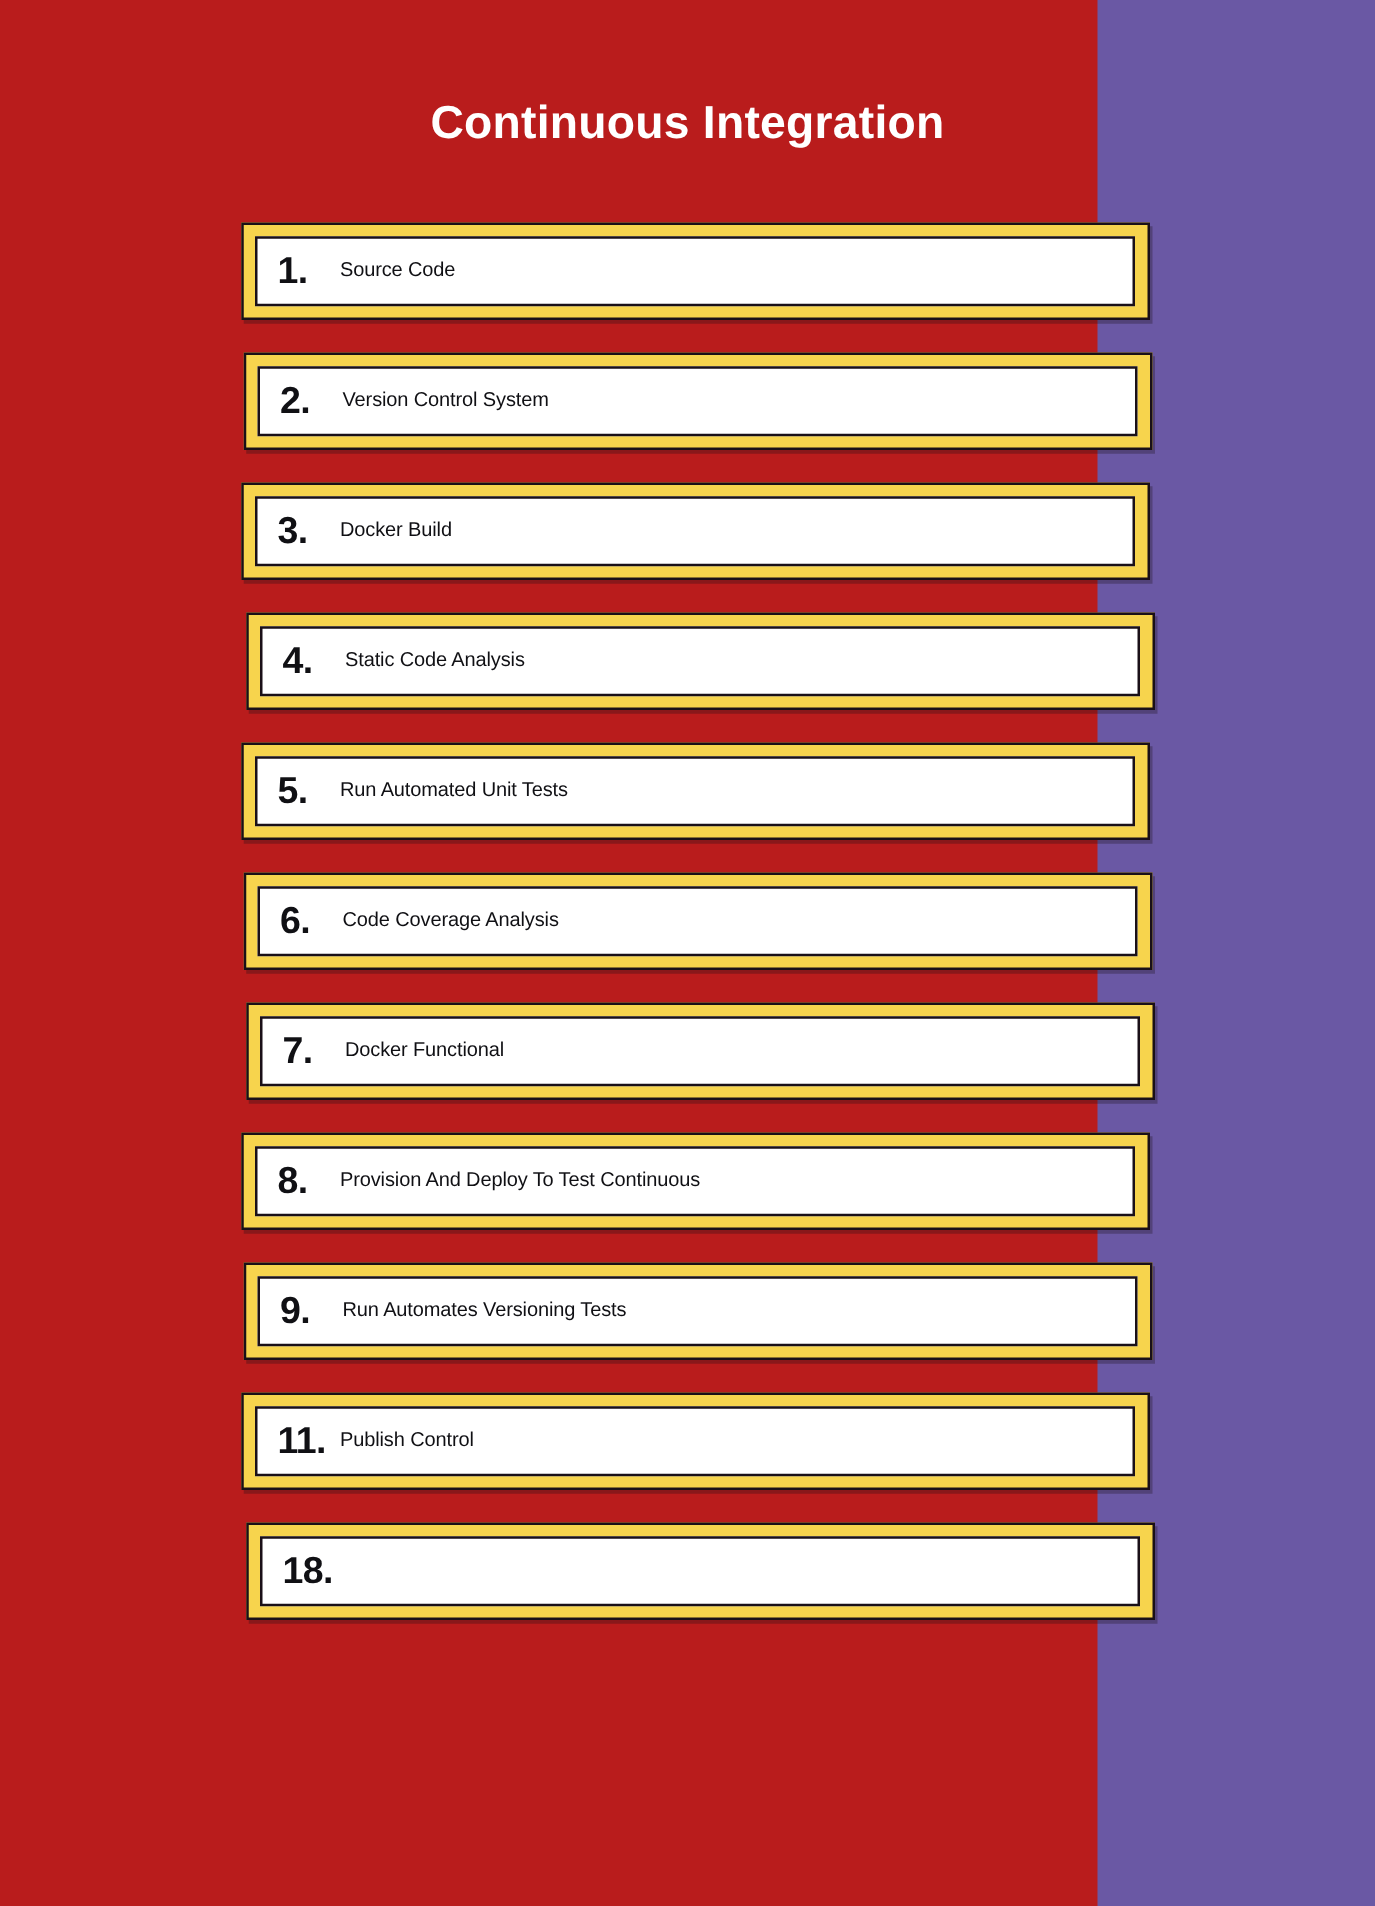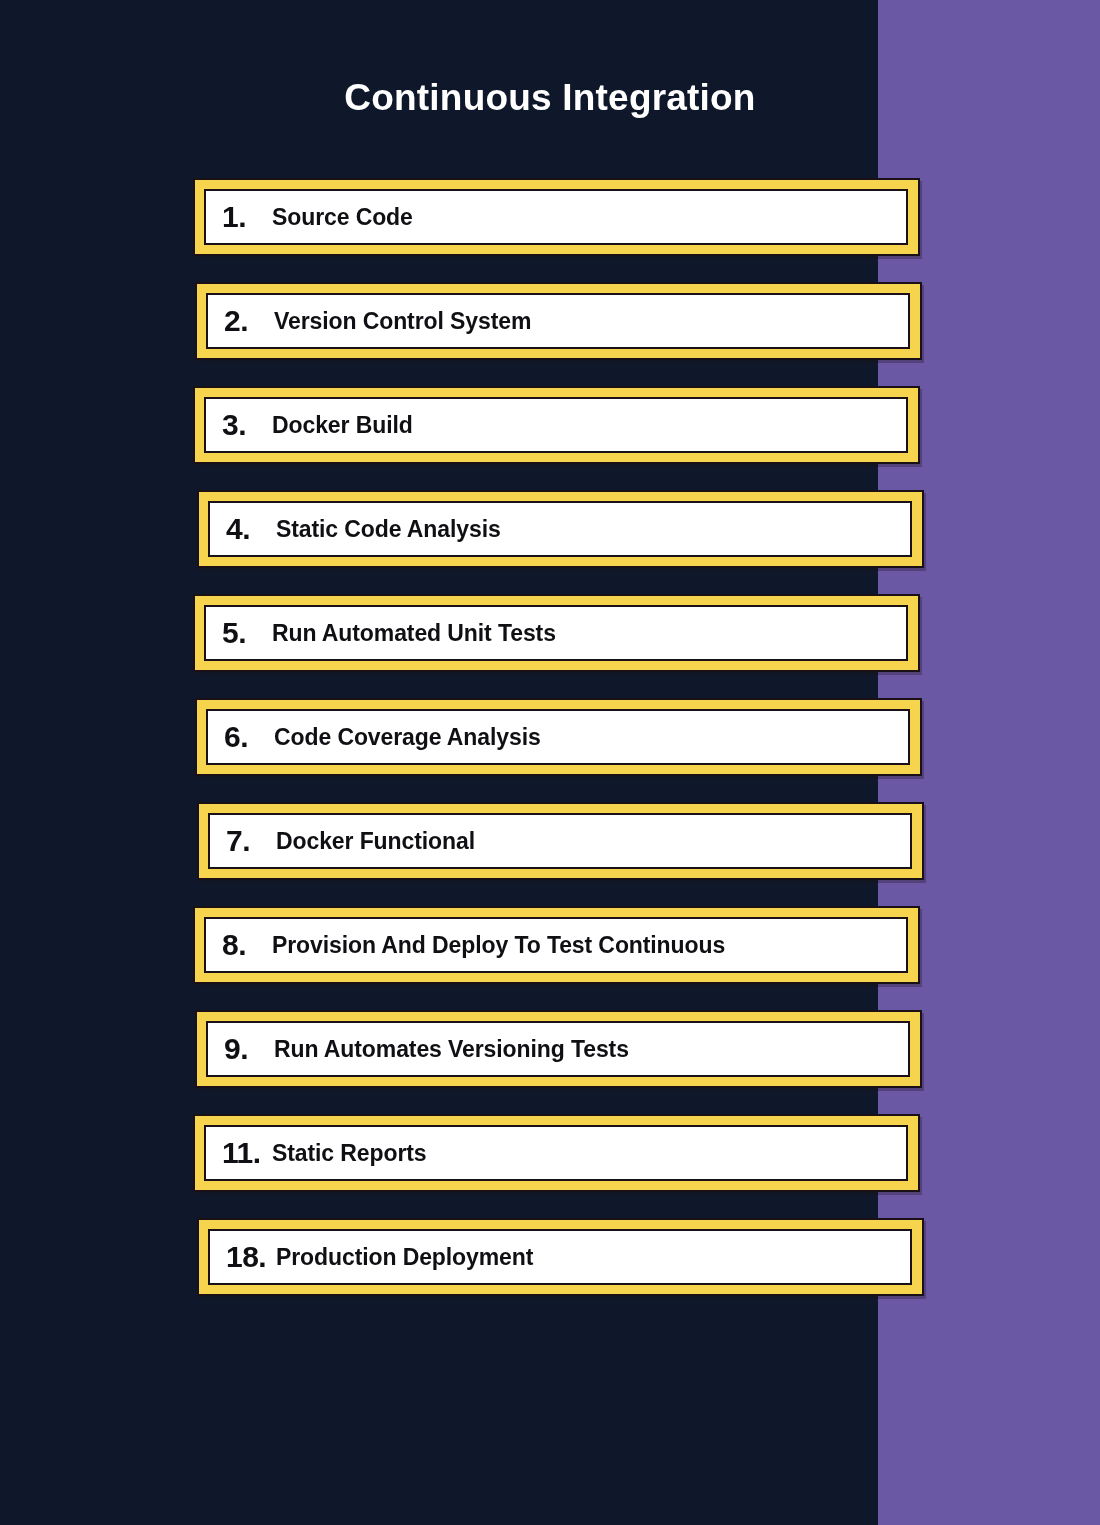"Continuous Integration" .page { background: #0f172a -> #b91c1c }
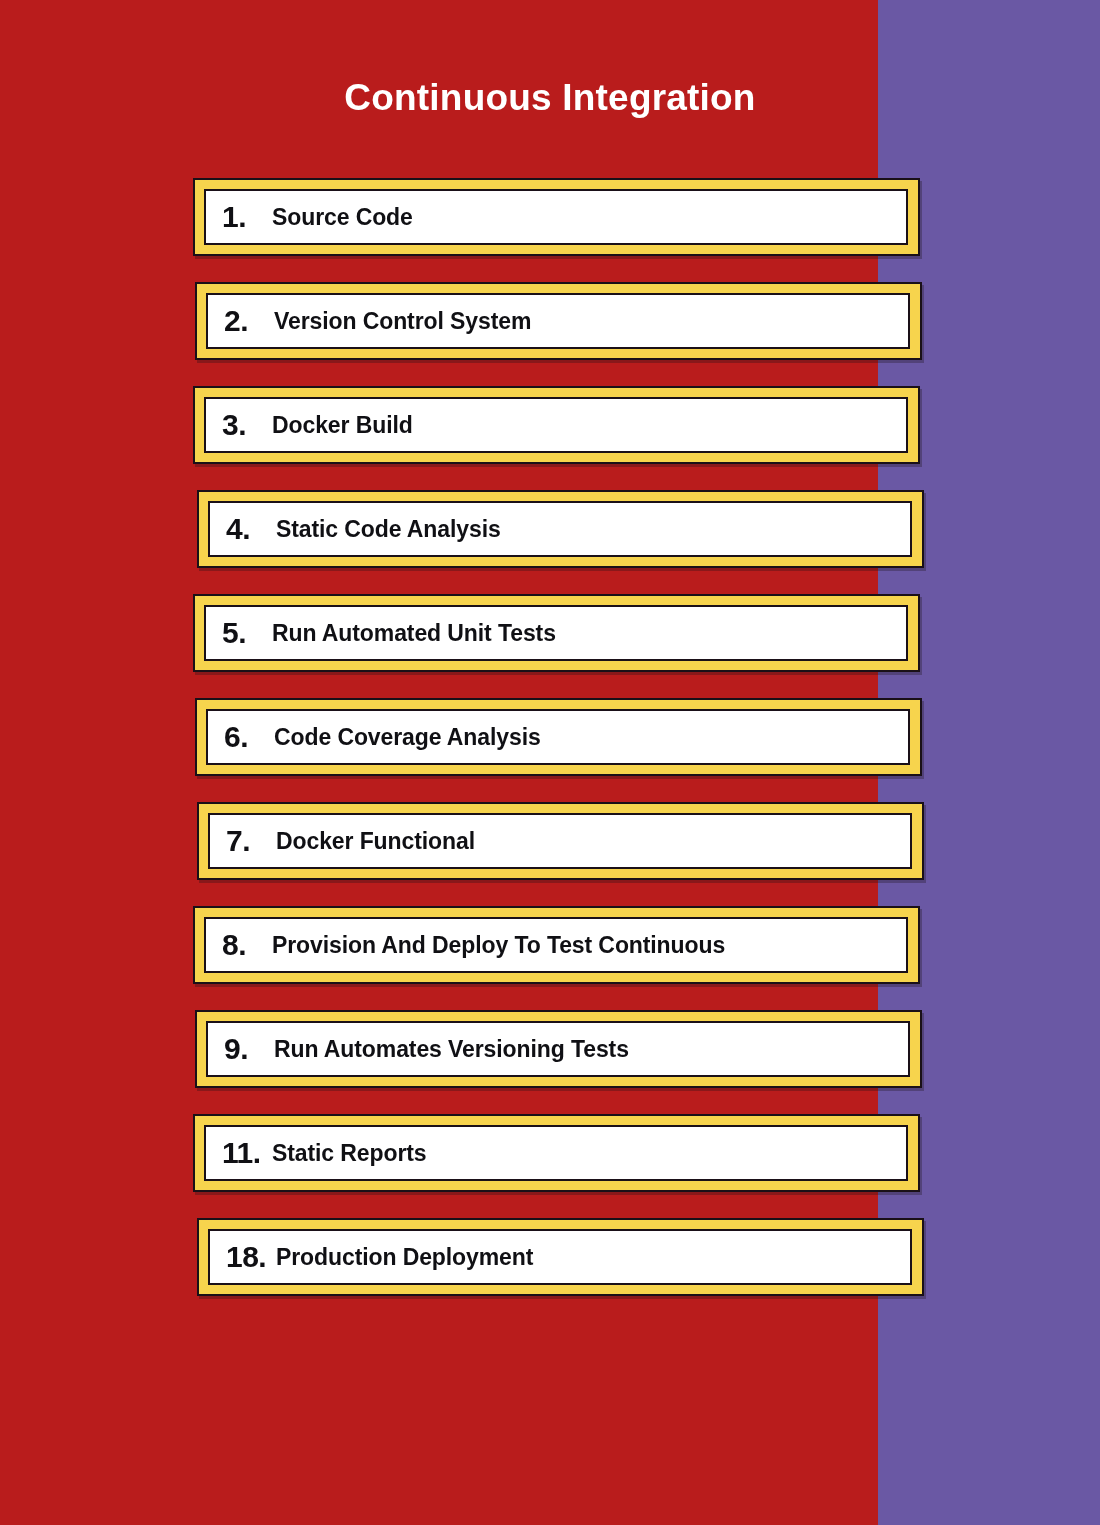"Source Code" .step-label { font-size: 23px -> 16px; font-weight: bold -> normal }
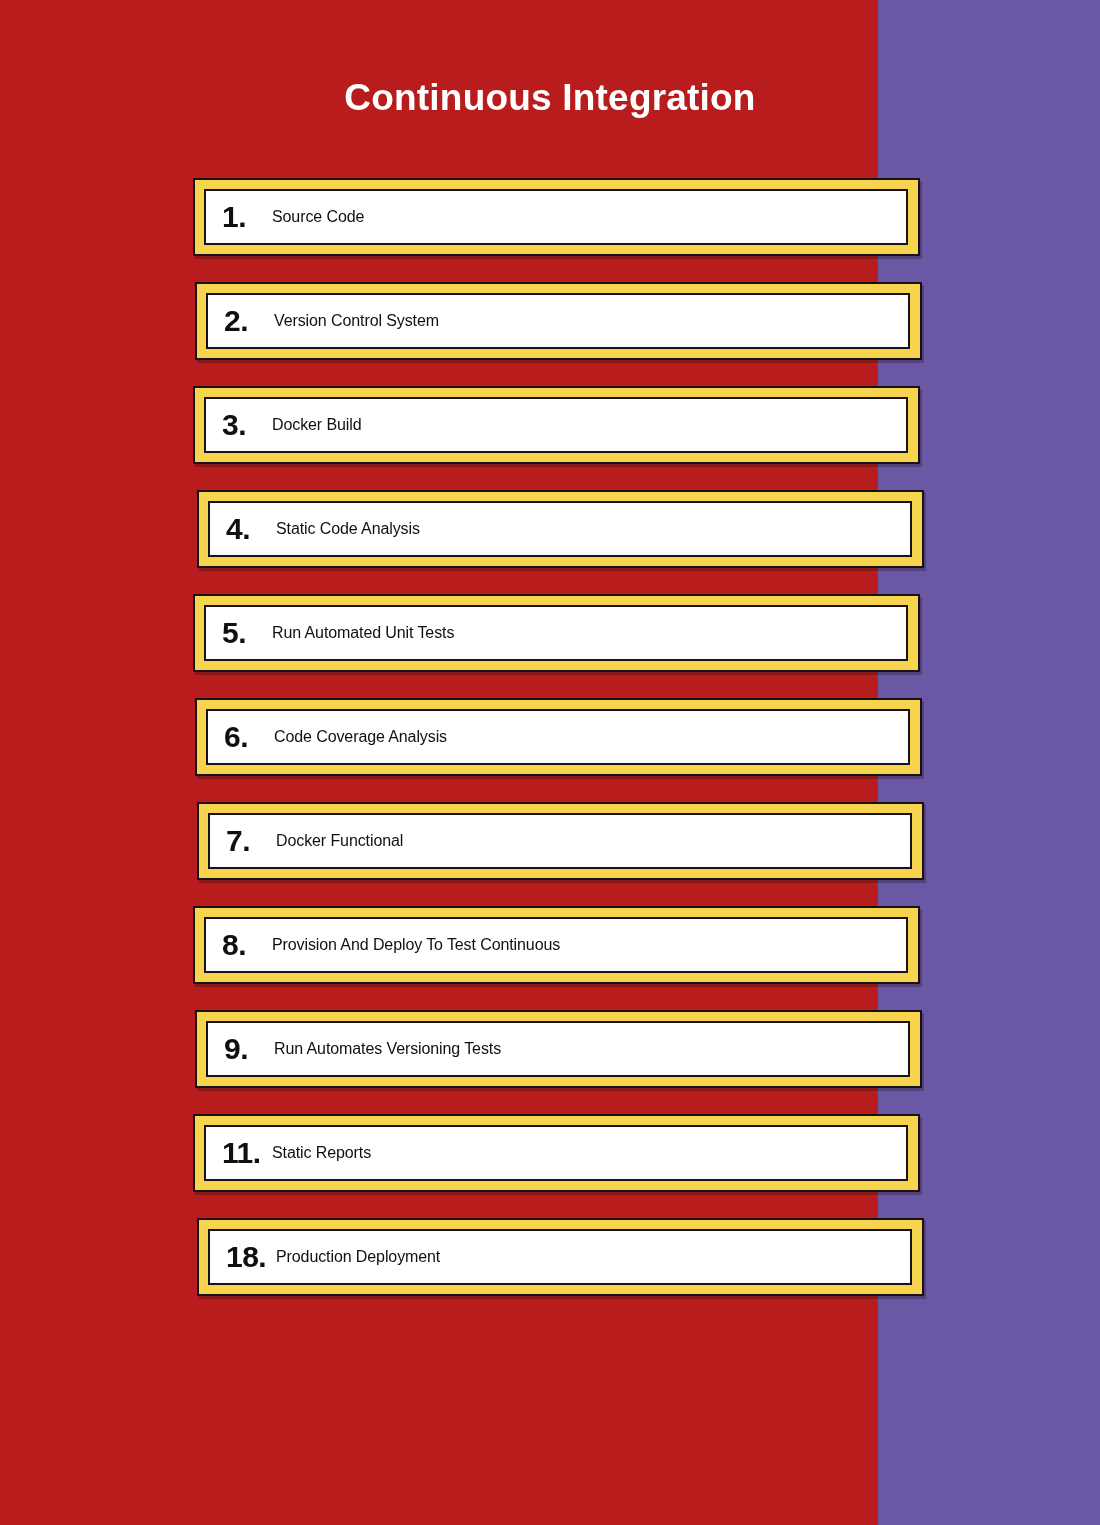"Static Reports" span.step-label { text: Static Reports -> Publish Control }
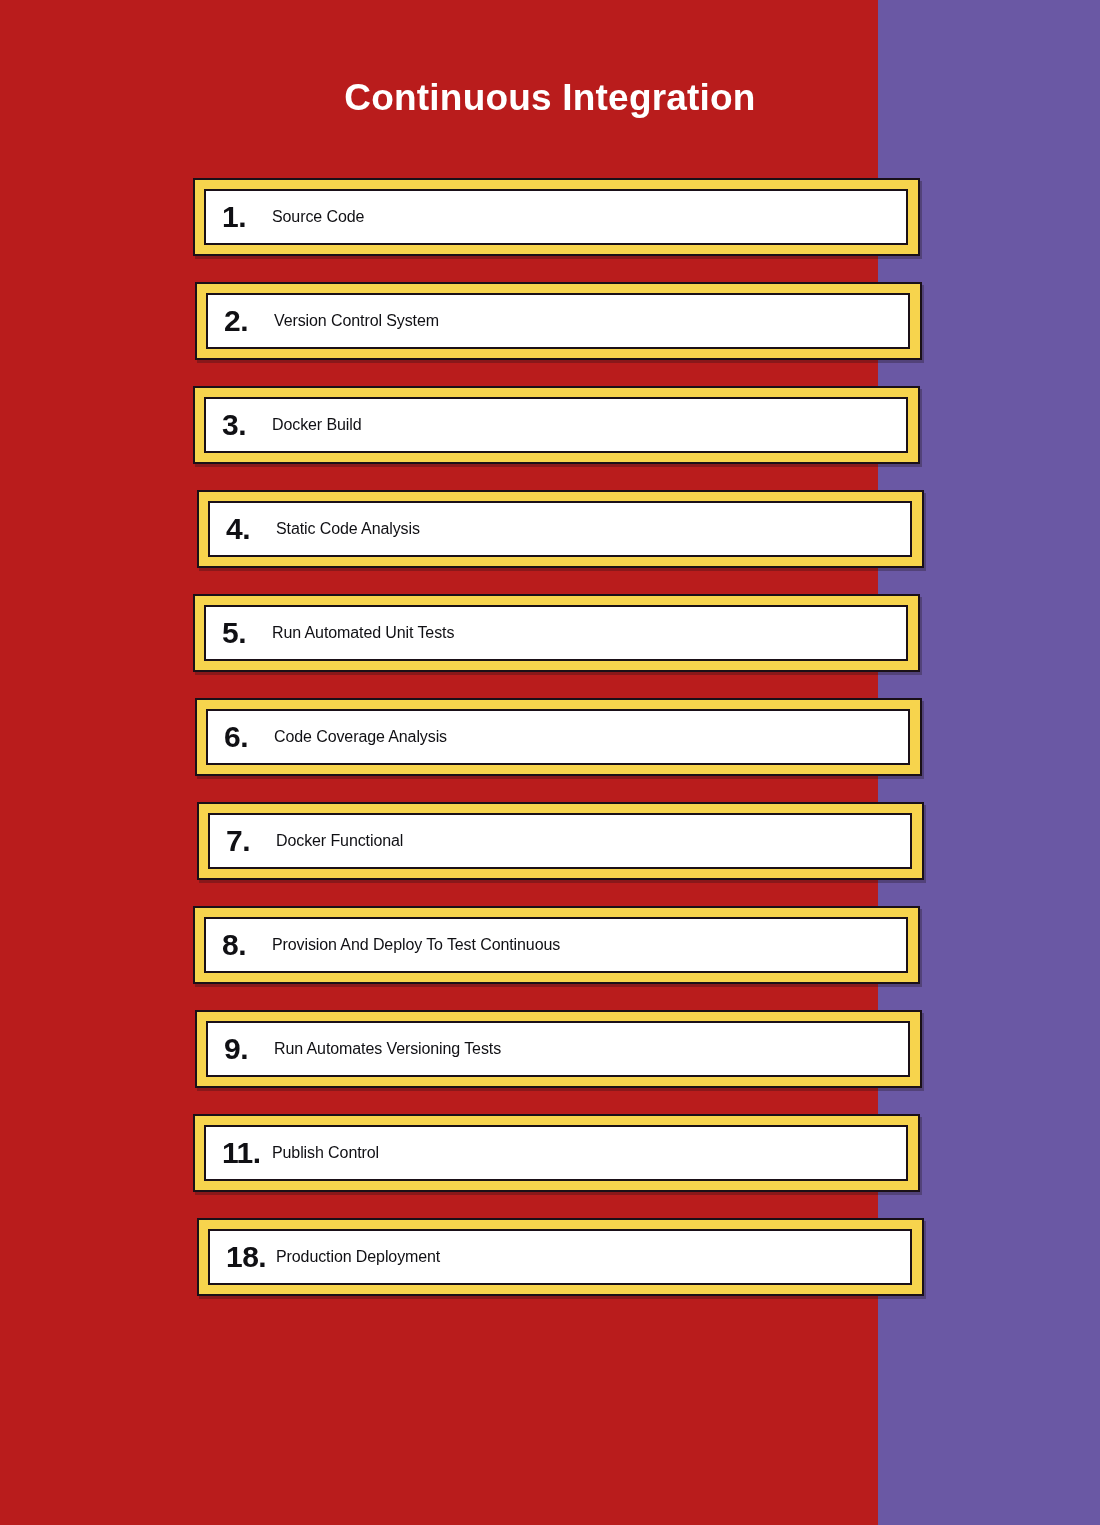"Production Deployment" span.step-label { html: <span>Production Deployment</span> -> none }
